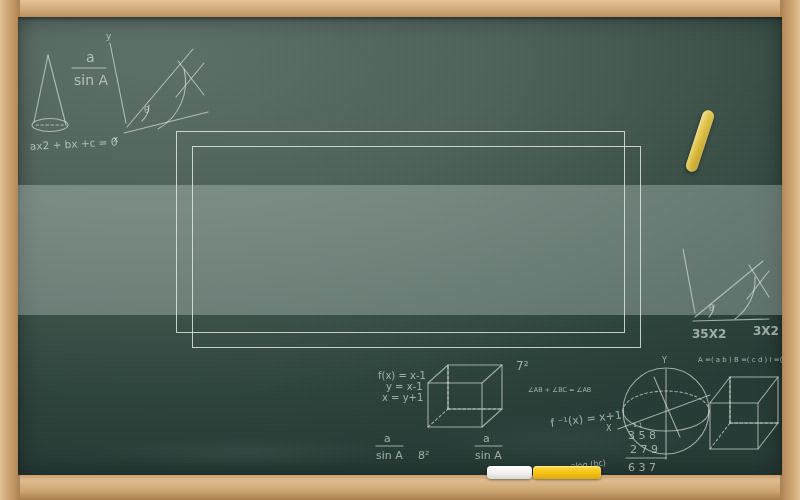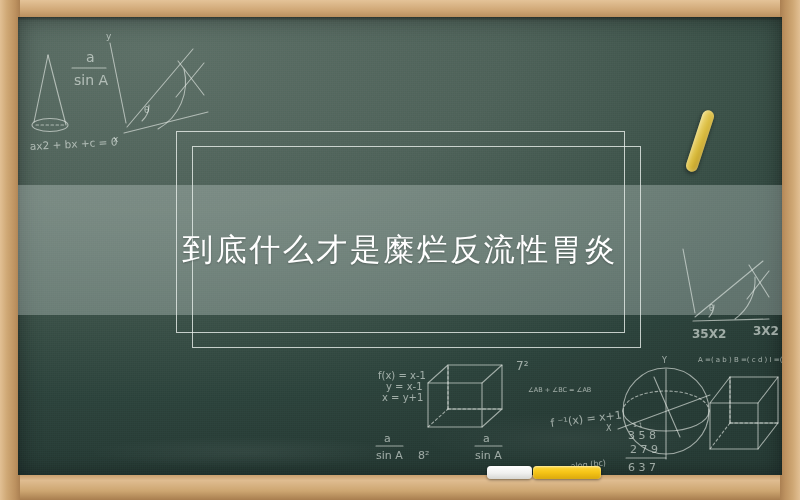"到底什么才是糜烂反流性胃炎" div.title-wrap { html: <div> <div>到底什么才是糜烂反流性胃炎</div> </div> -> none }
